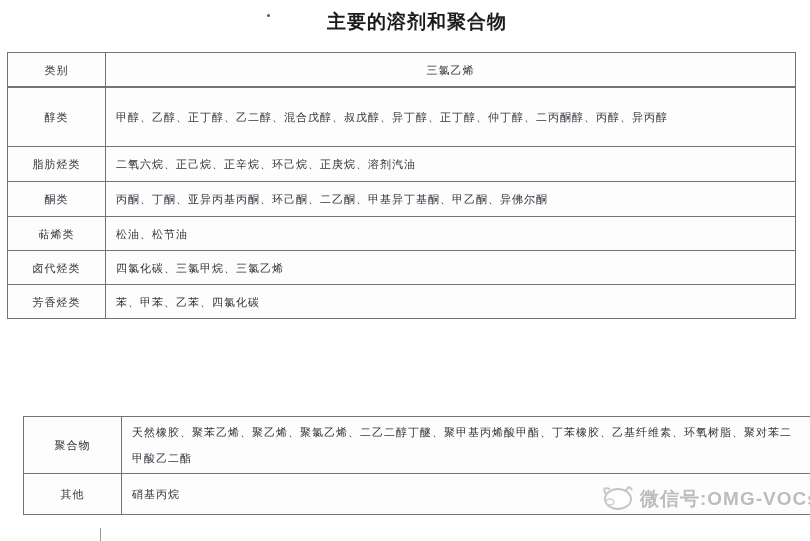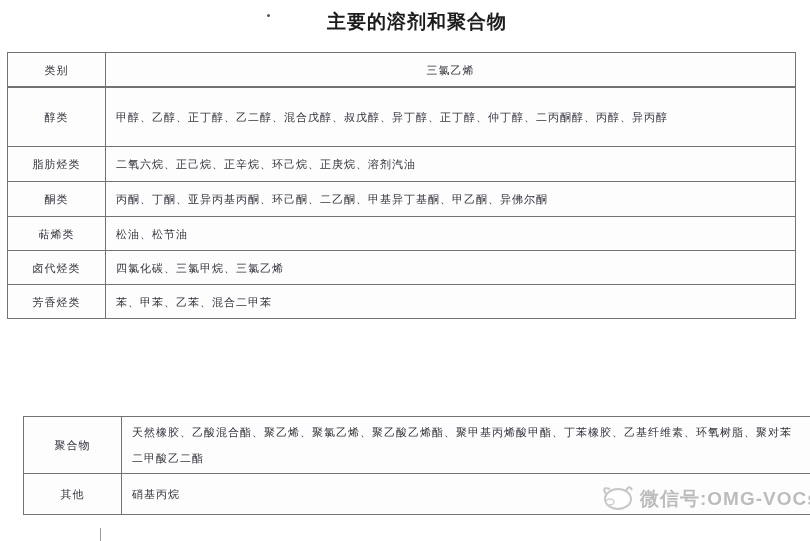"苯、甲苯、乙苯、混合二甲苯" td.comp { text: 混合二甲苯 -> 四氯化碳 }
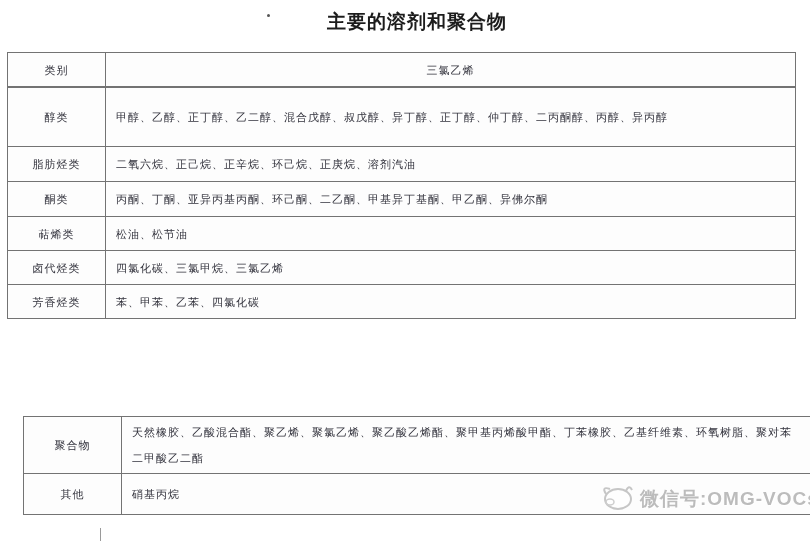"天然橡胶、乙酸混合酯、聚乙烯、聚氯乙烯、聚乙酸乙烯酯、聚甲基丙烯酸甲酯、丁苯橡胶" td.comp { text: 乙酸混合酯、聚乙烯、聚氯乙烯、聚乙酸乙烯酯 -> 聚苯乙烯、聚乙烯、聚氯乙烯、二乙二醇丁醚 }
